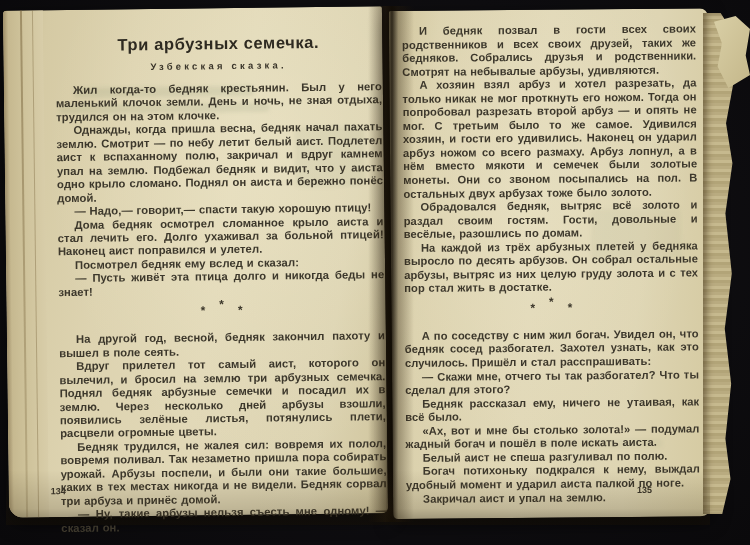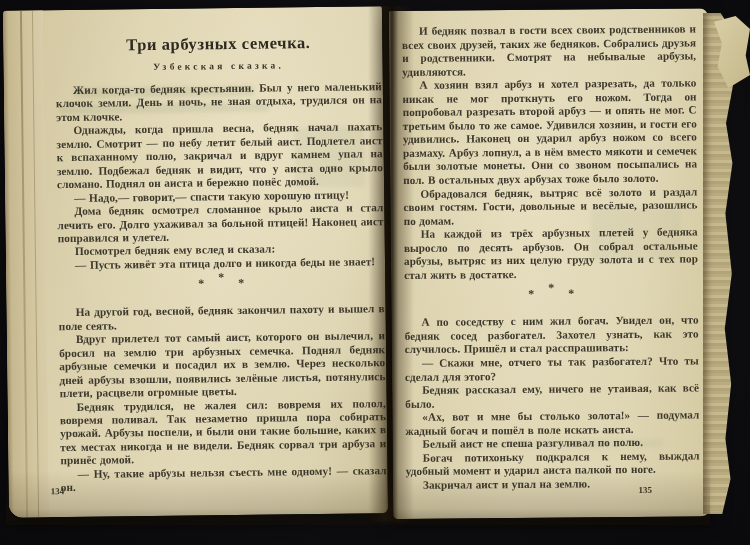"Три арбузных семечка." .photo { font-family: Liberation Serif, serif -> Liberation Sans, sans-serif }
